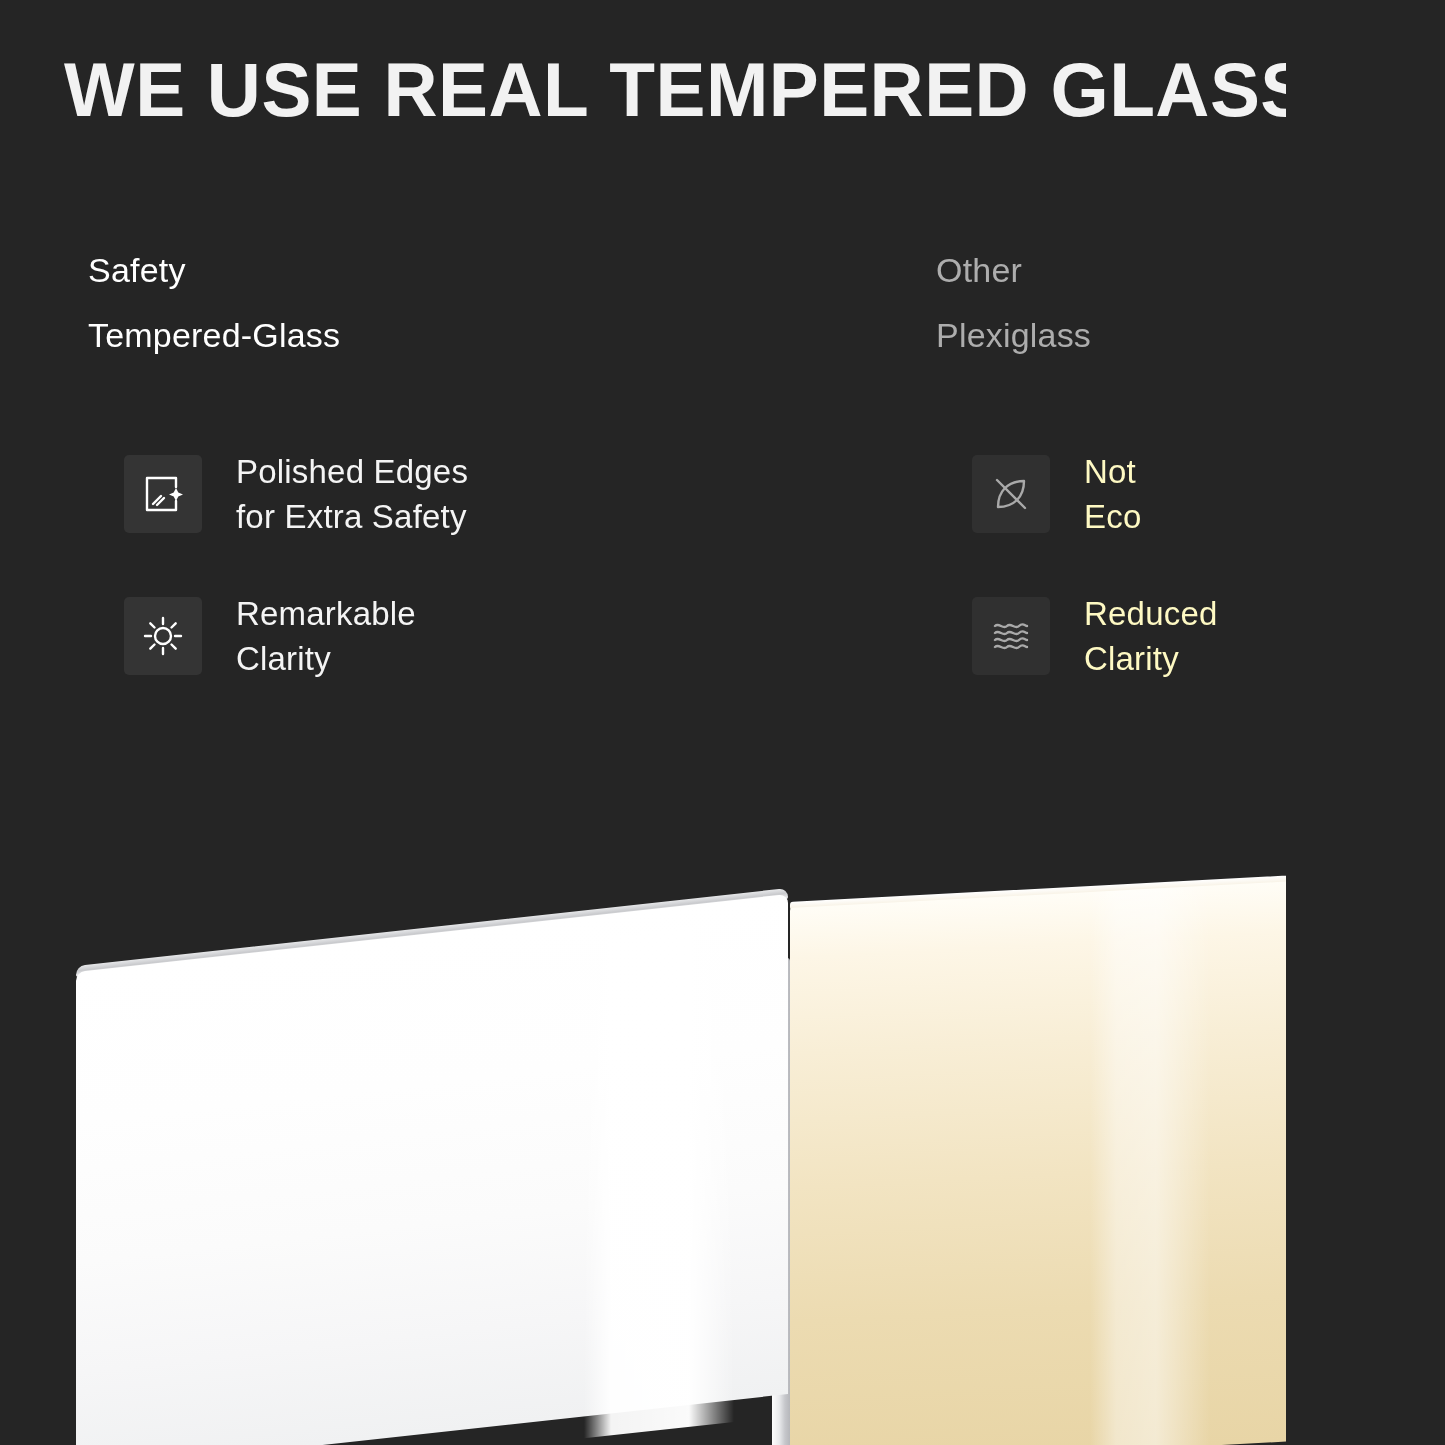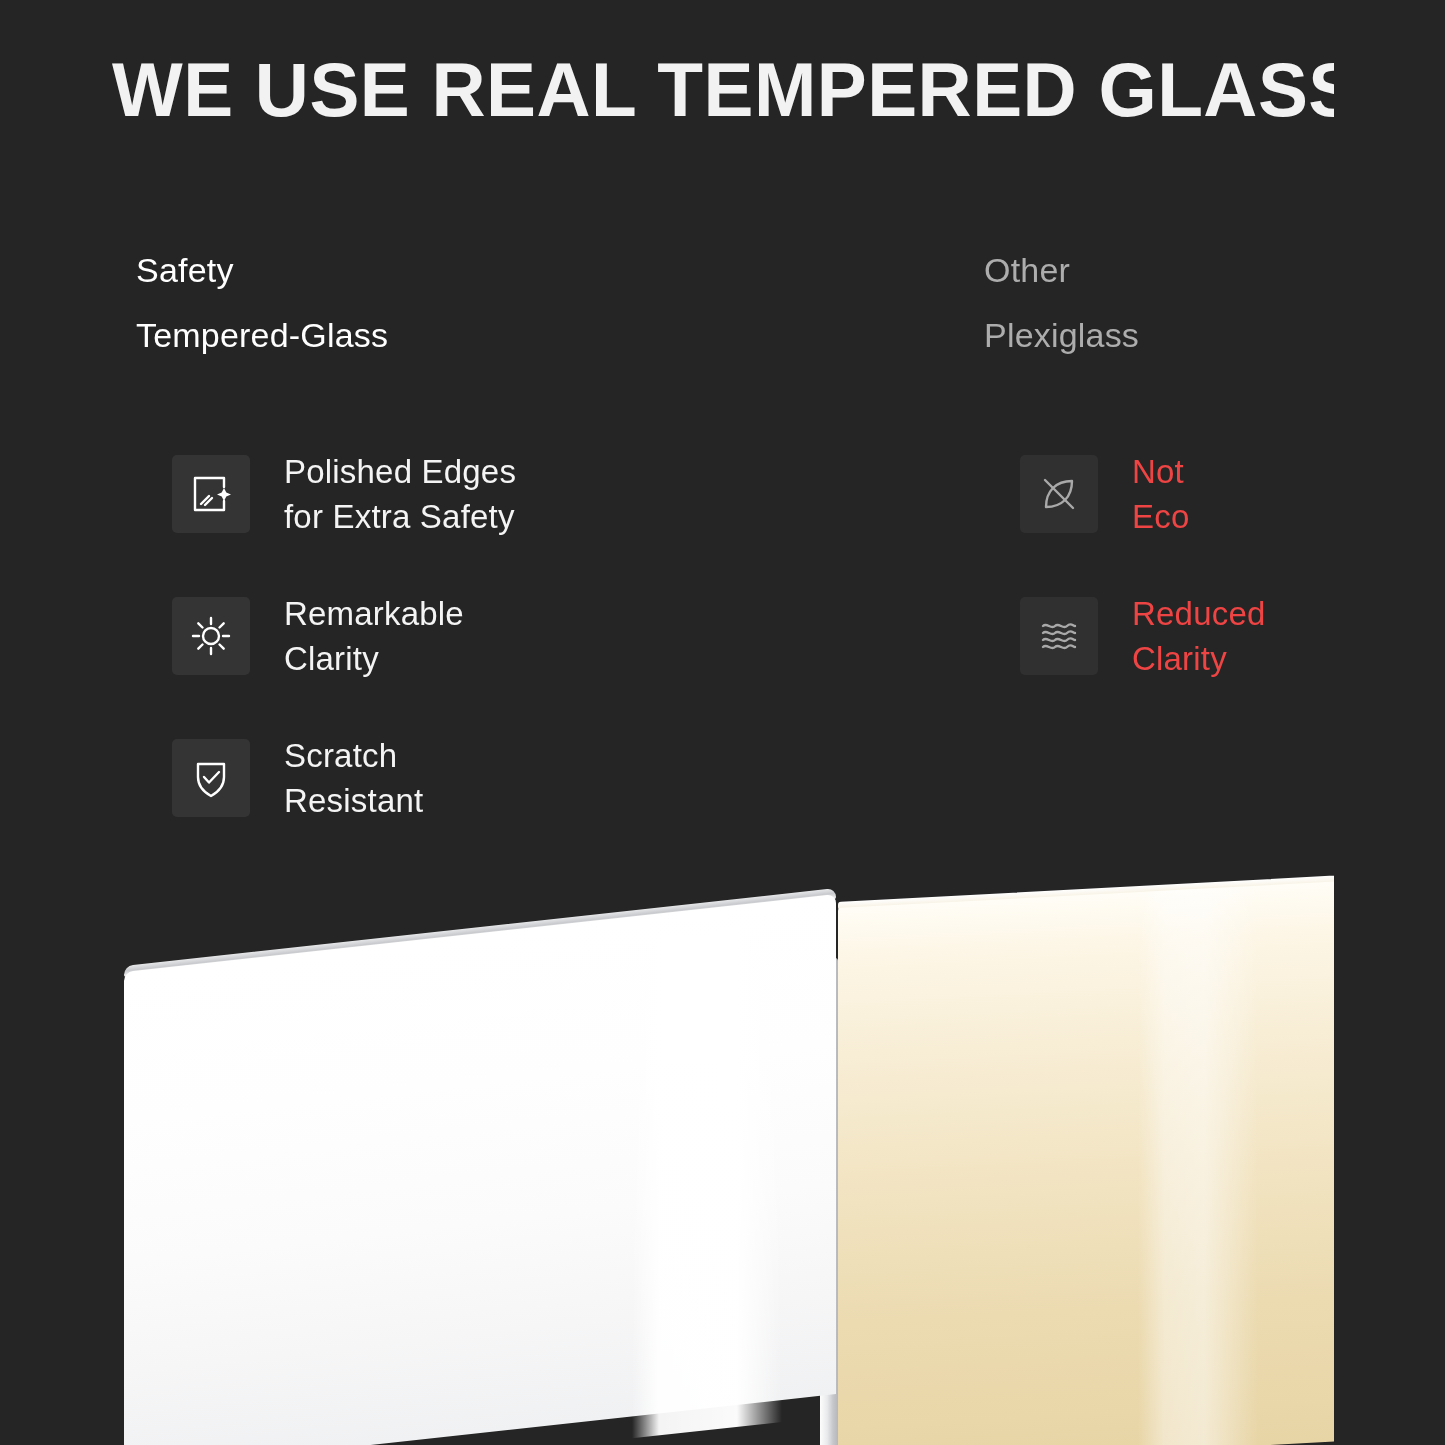"WE USE REAL TEMPERED GLASS" .page { margin-left: 48px -> none }
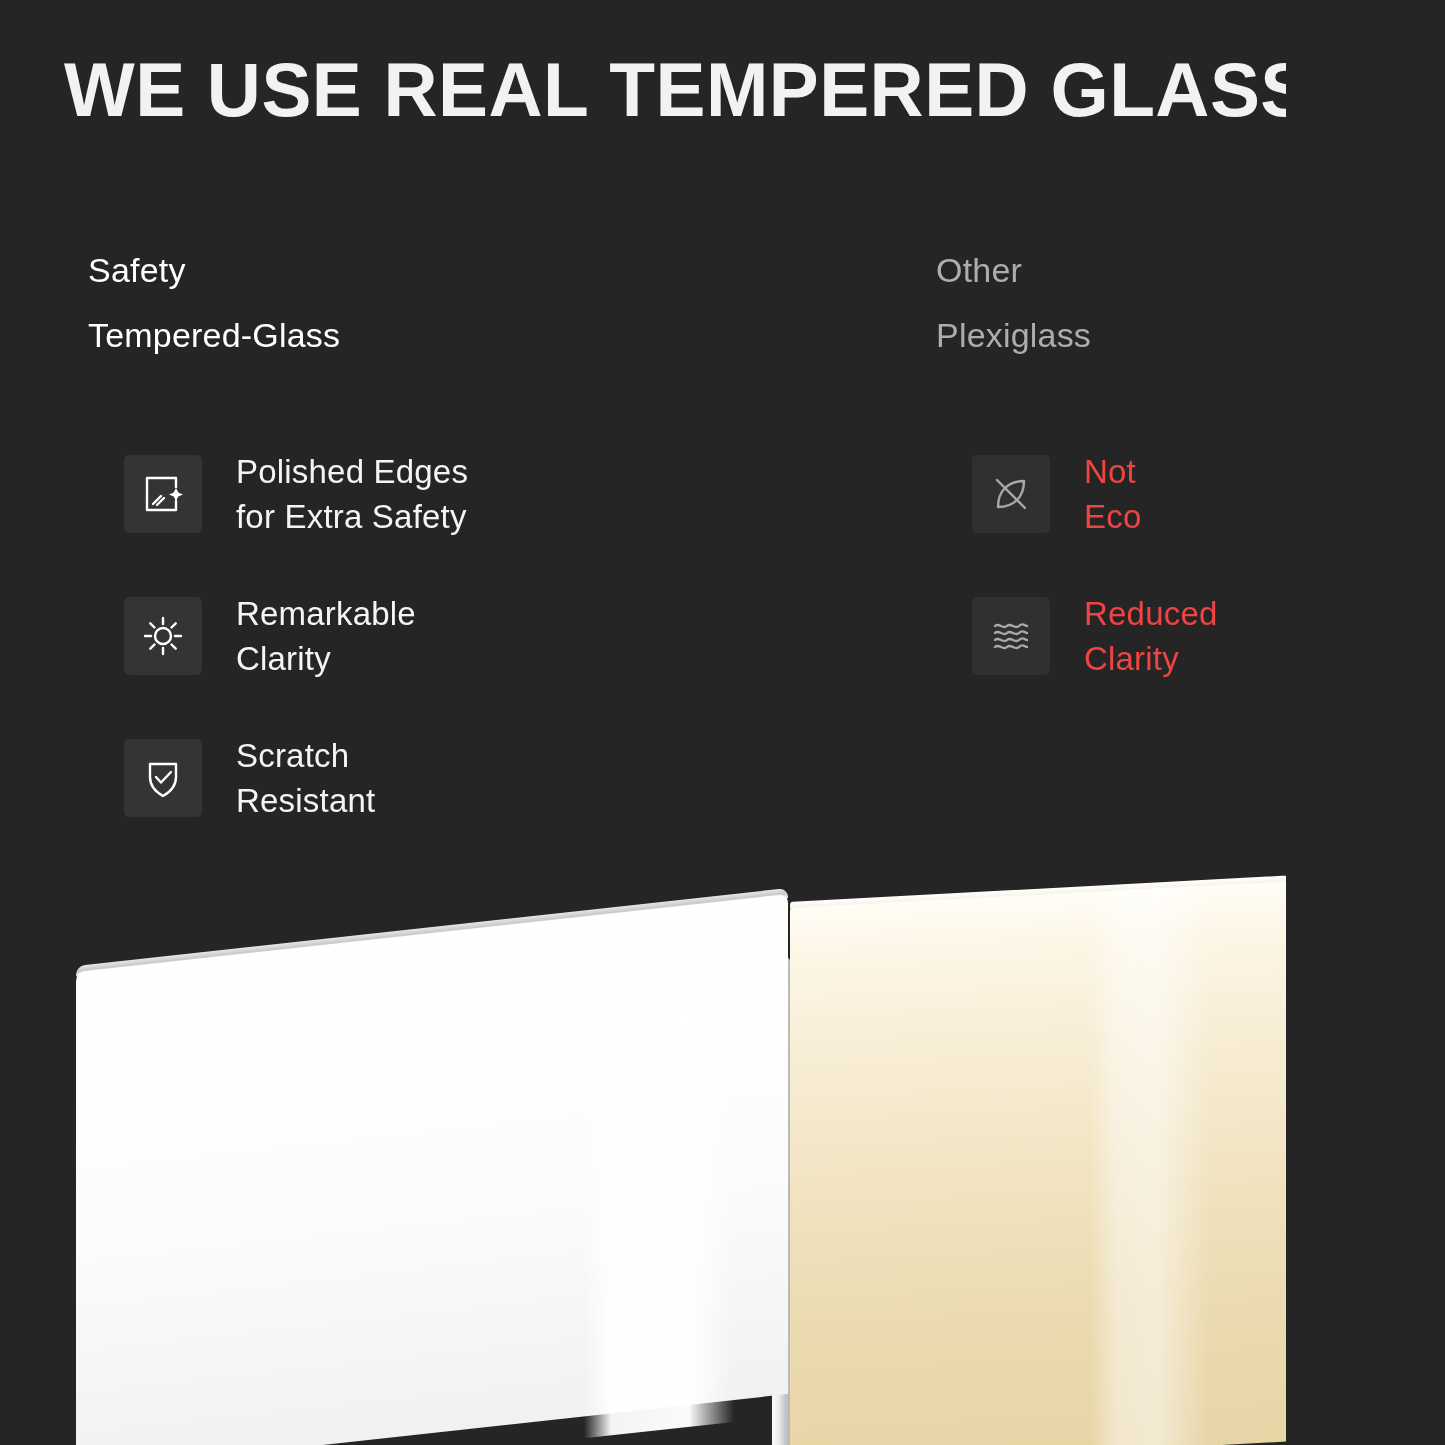"Not" .col-right .feature-label { color: #ef4444 -> #fef9c3 }
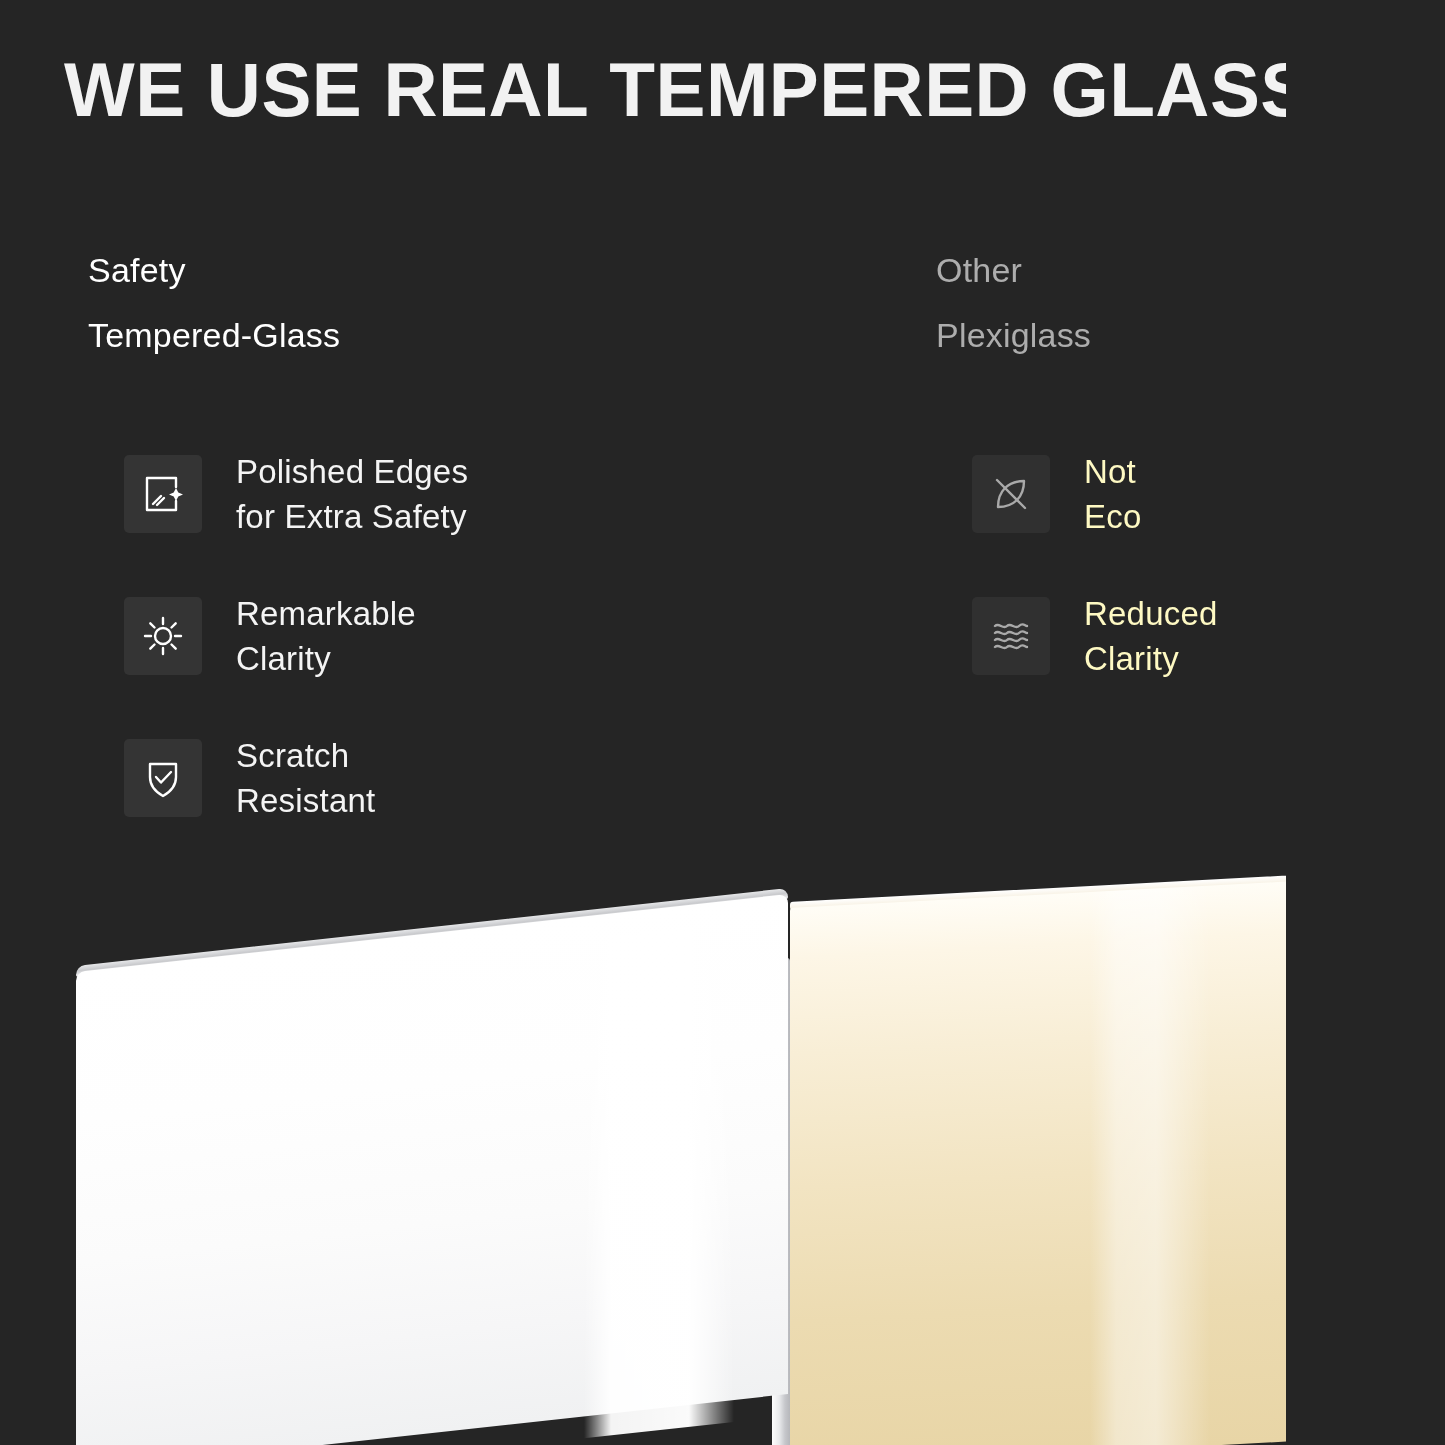"Scratch" div.feature { html: <div> <div> <svg> <path></path> <path></path> </svg> </div> <div>Scratch Resistant</div> </div> -> none }
